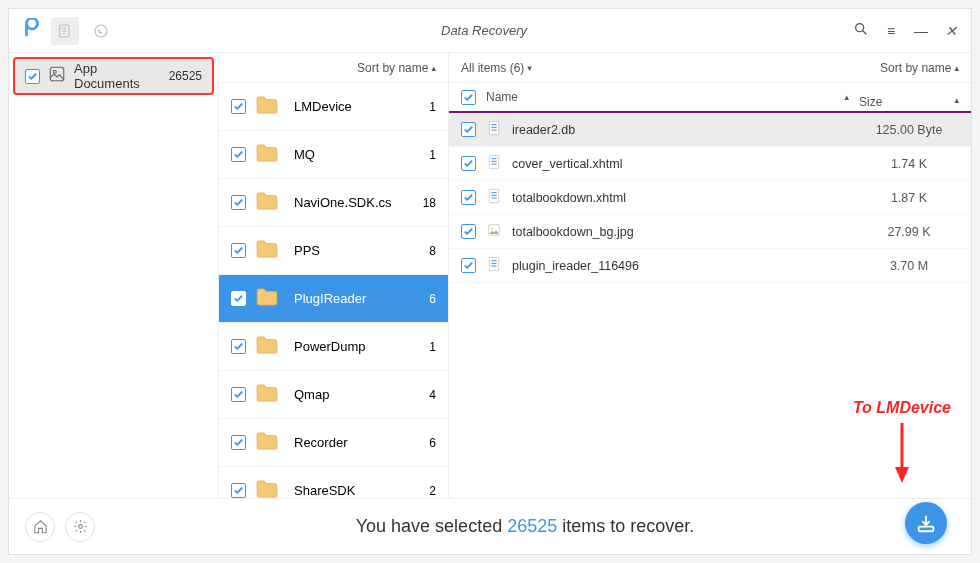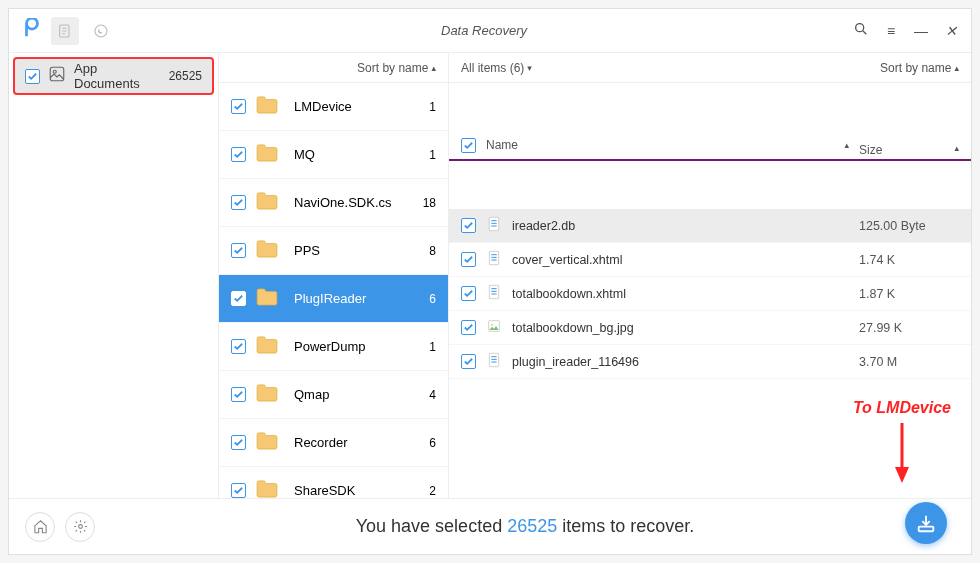"All items (6)" .right { gap: 48px -> none }
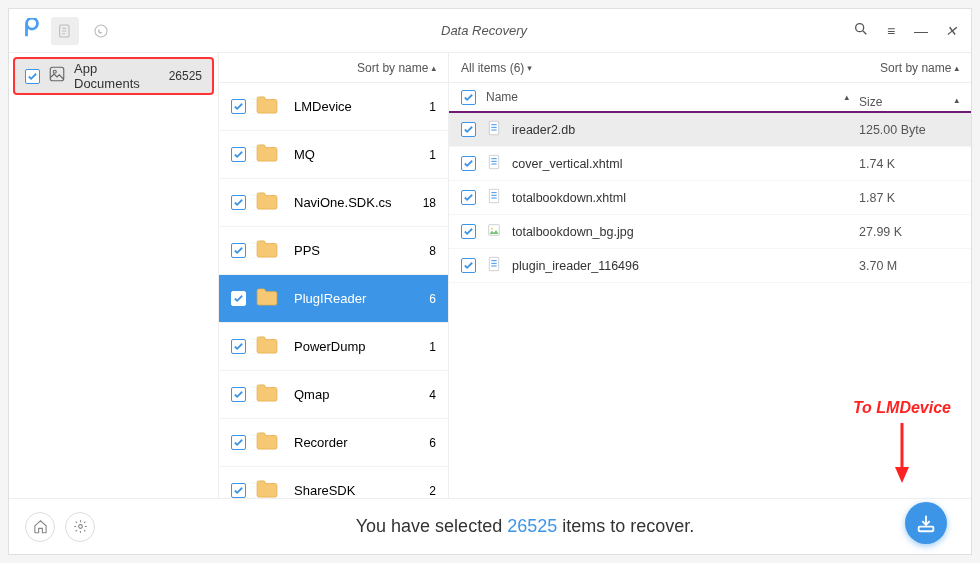"125.00 Byte" .file-row .fsize { text-align: left -> center }
